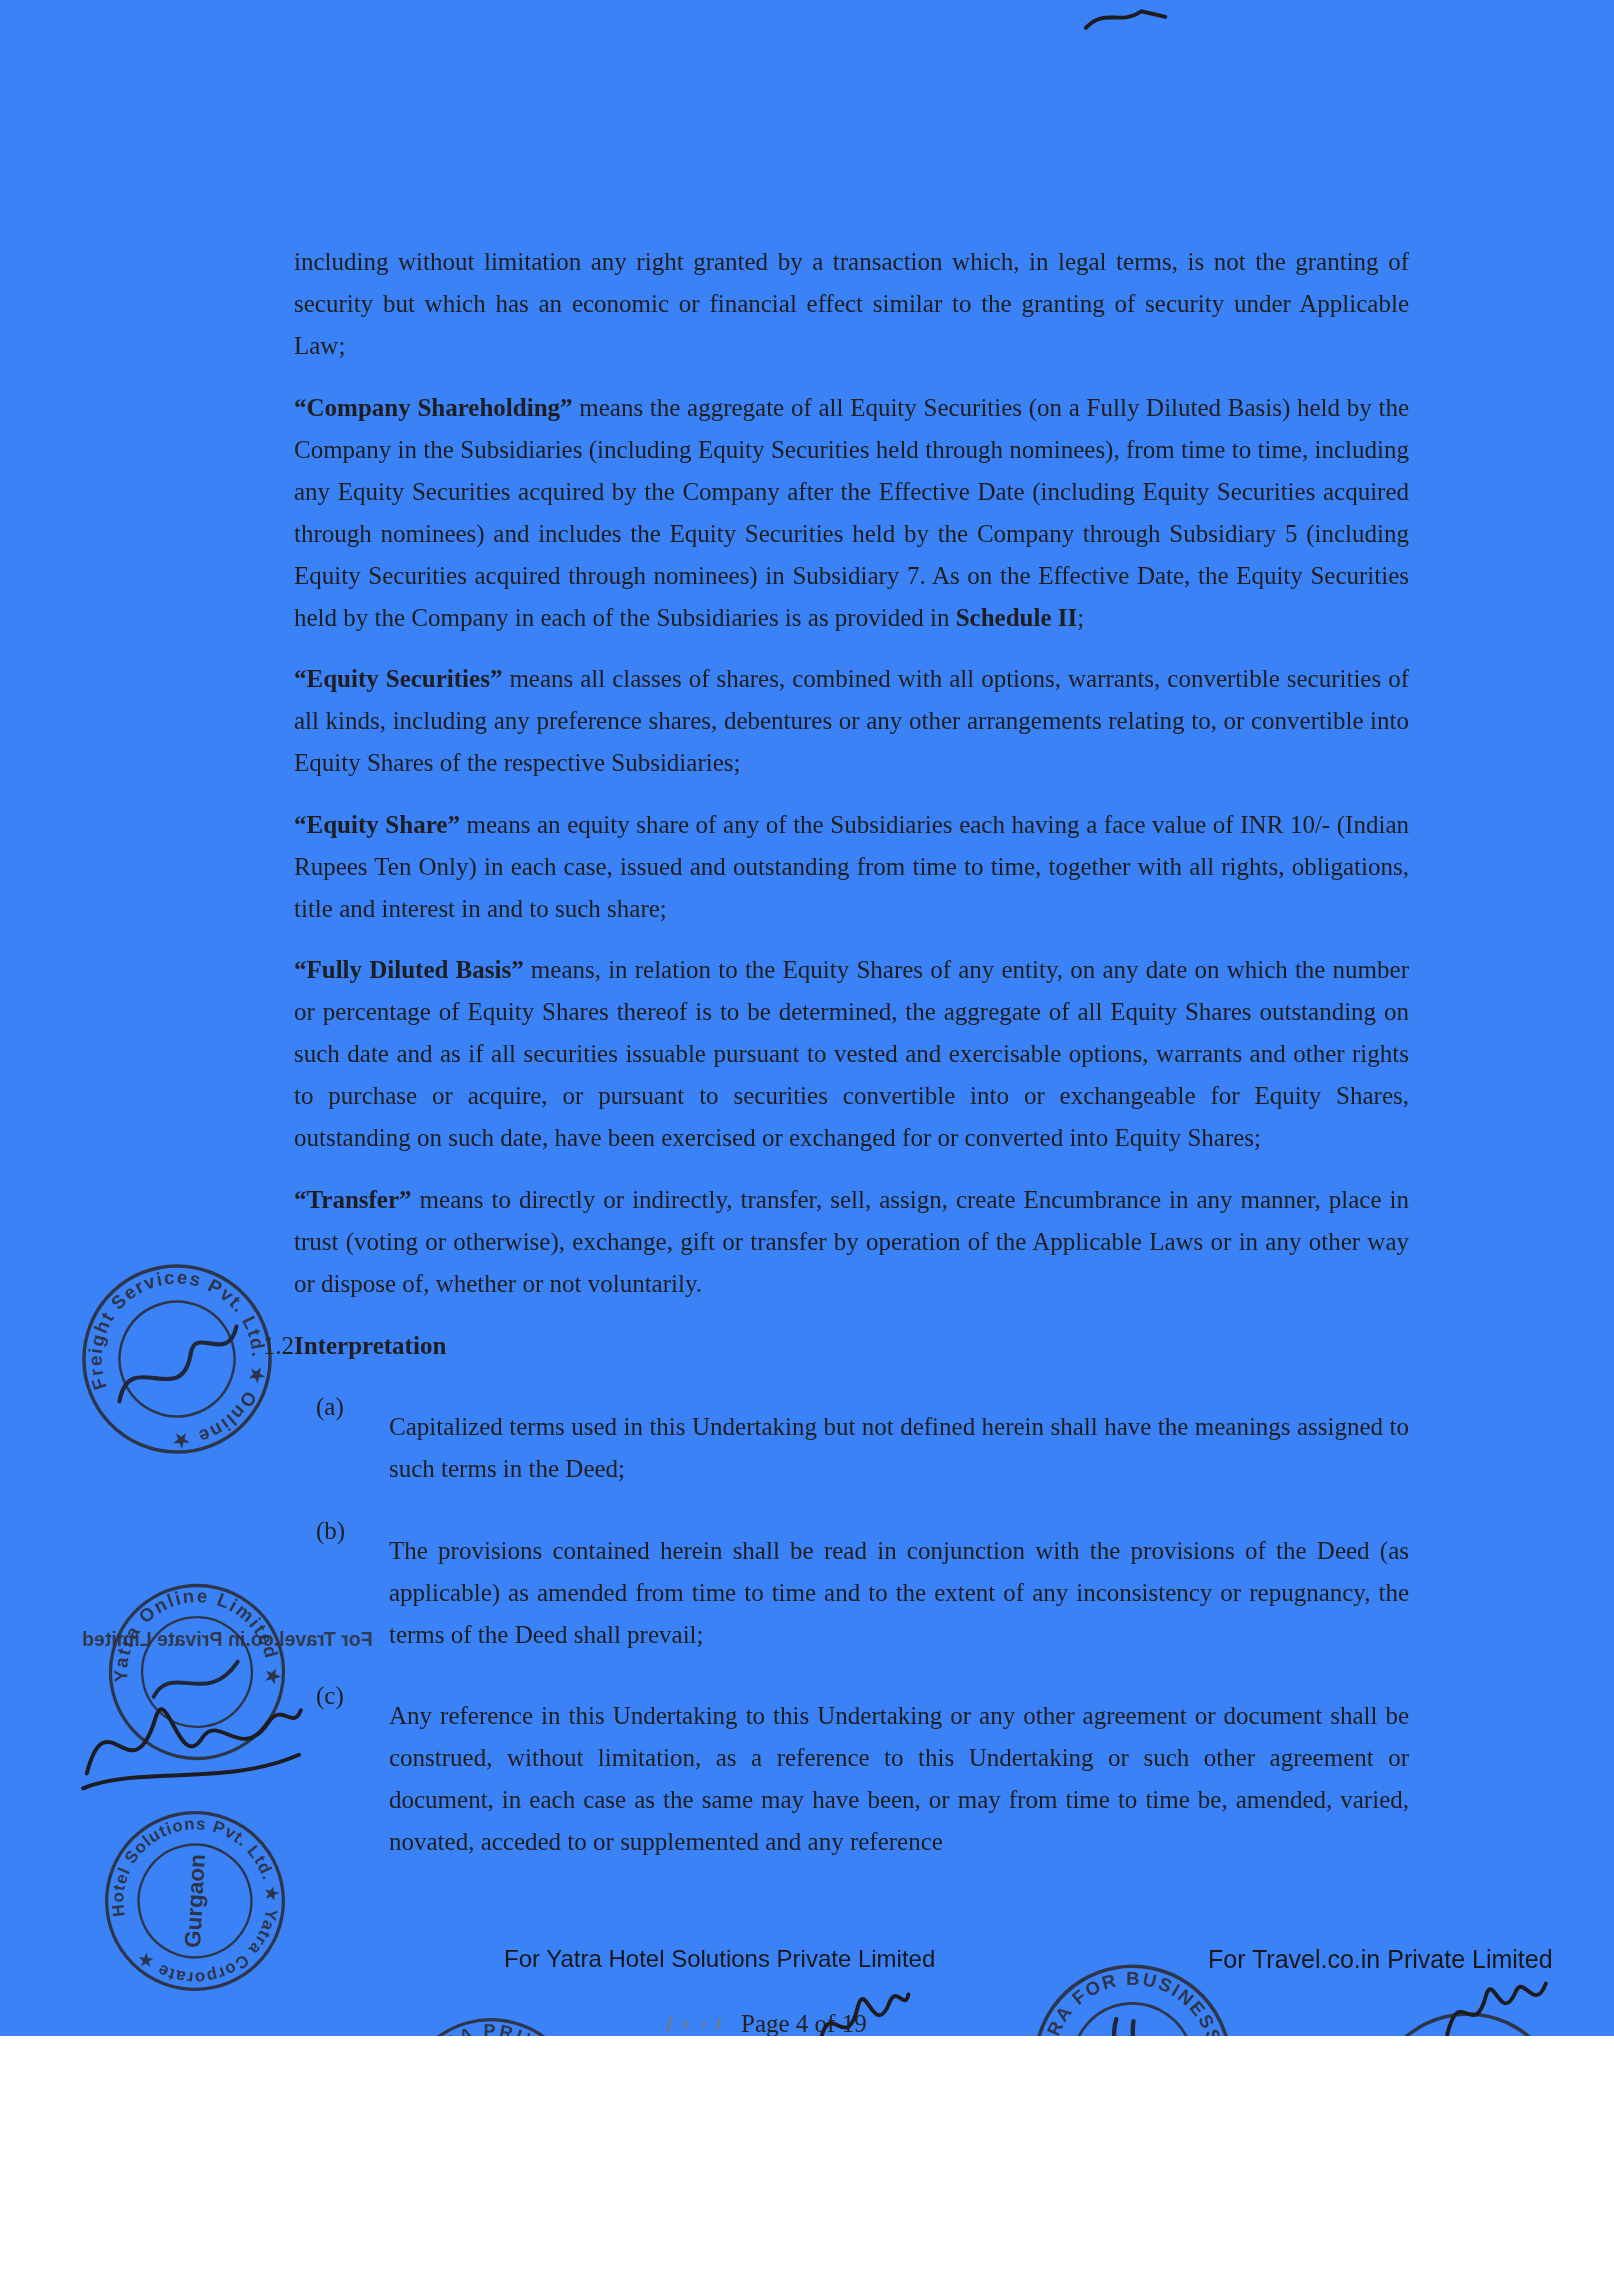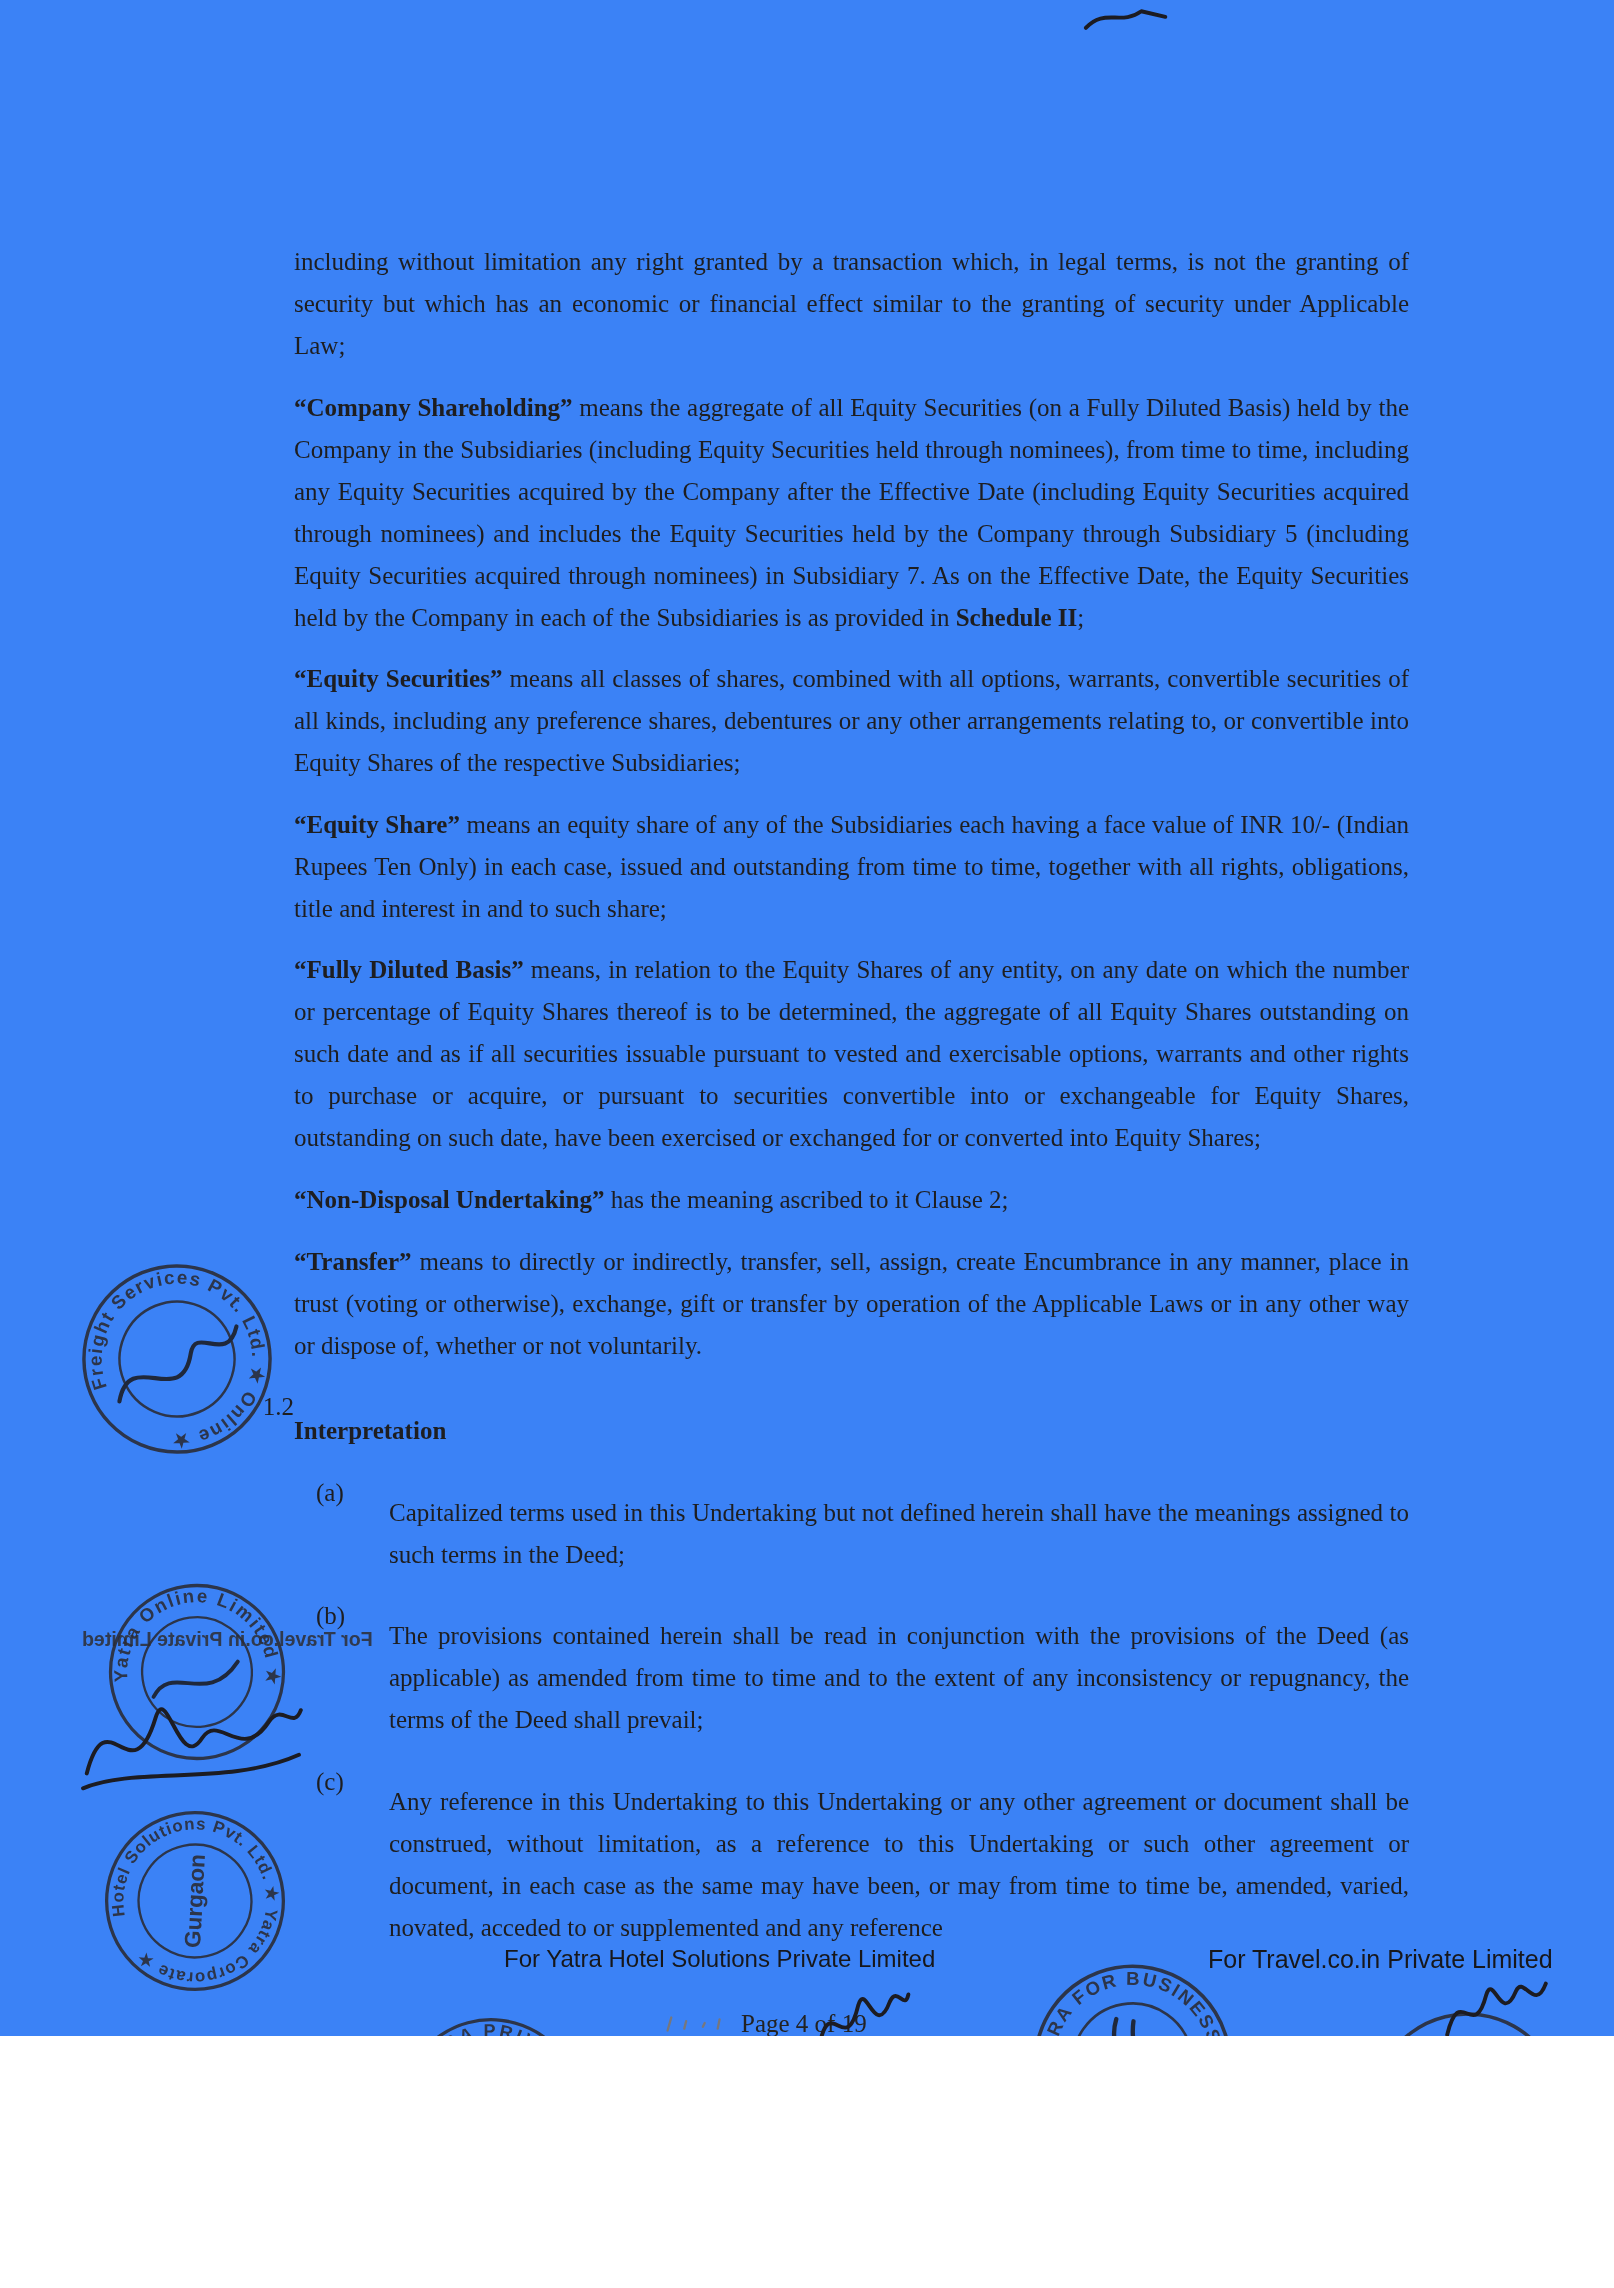"“Non-Disposal Undertaking” has the" p.para { html: <p> <span>“Non-Disposal Undertaking”</span><span> has the meaning ascribed to it Clause 2;</span> </p> -> none }
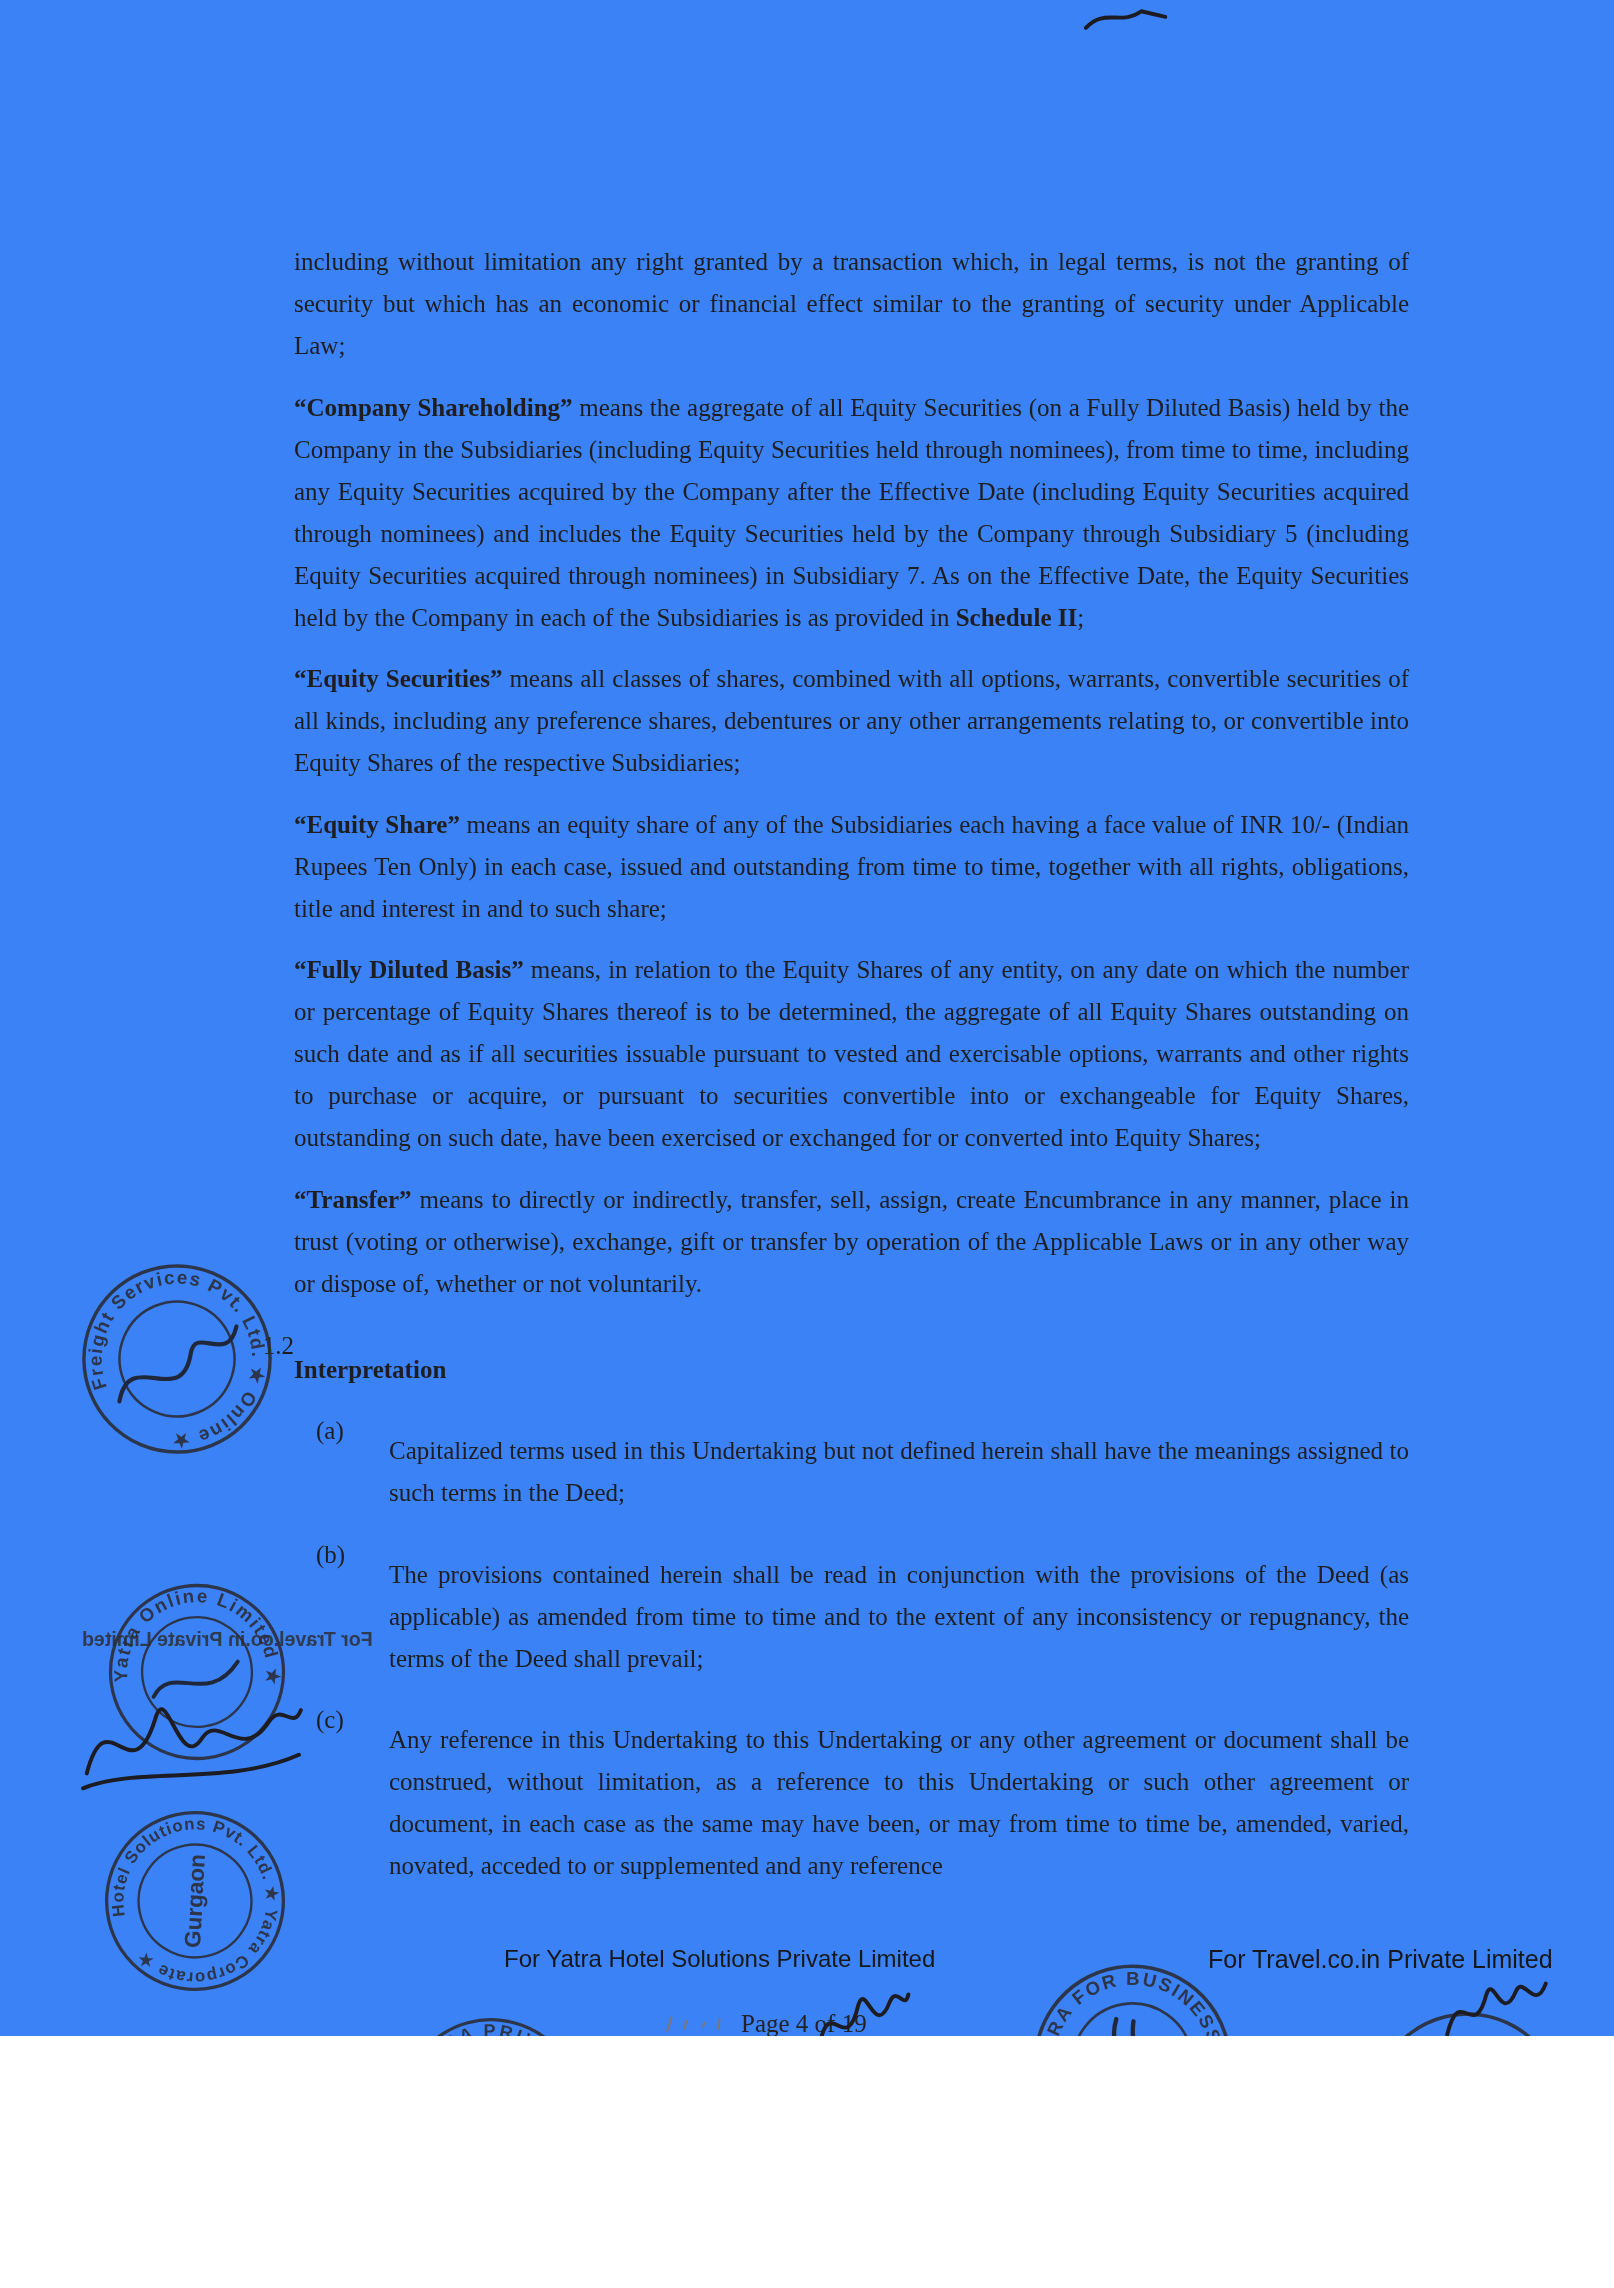"Interpretation" .sec-title { margin-top: 24px -> none }
